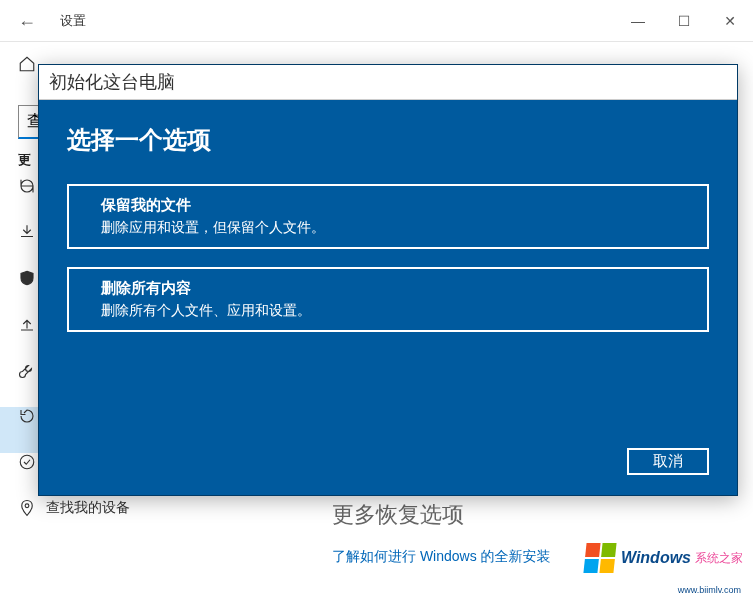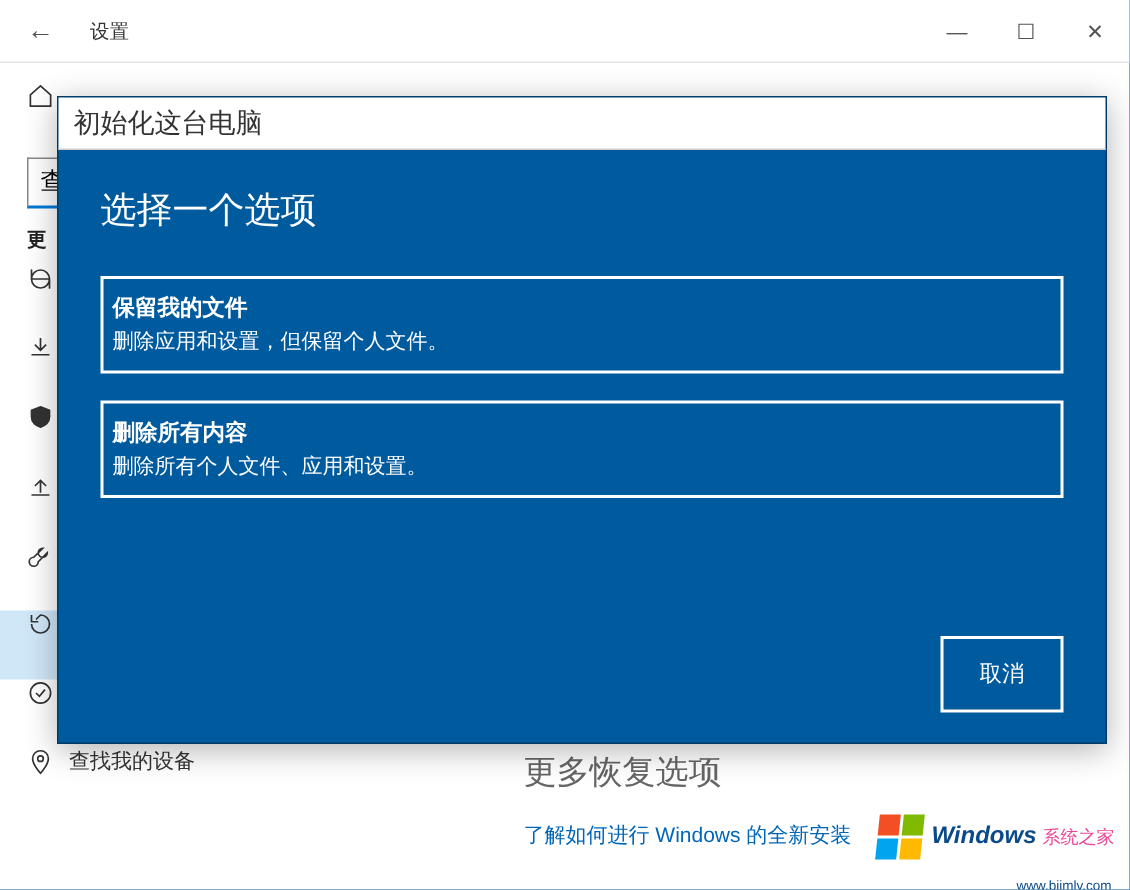"选择一个选项" .modal-heading { font-weight: normal -> bold }
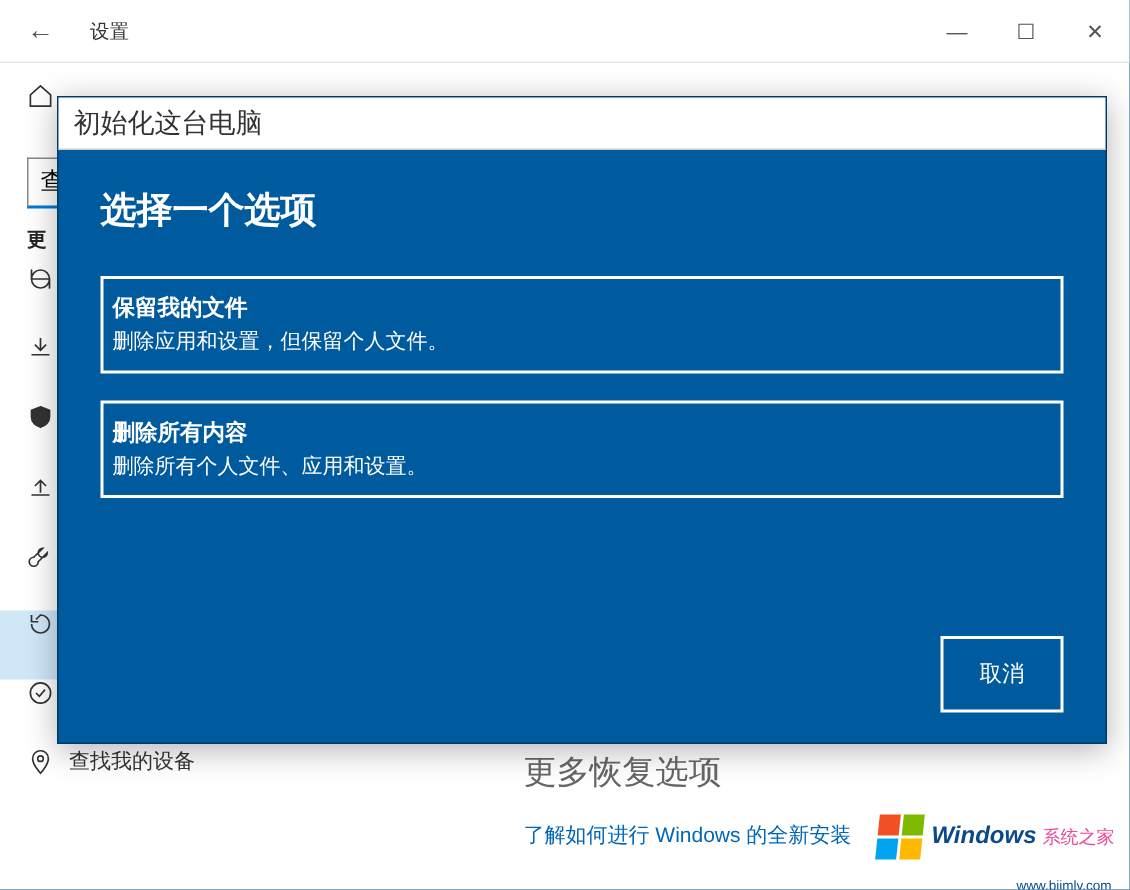"保留我的文件" .option-box { padding: 10px 6px -> 10px 32px }
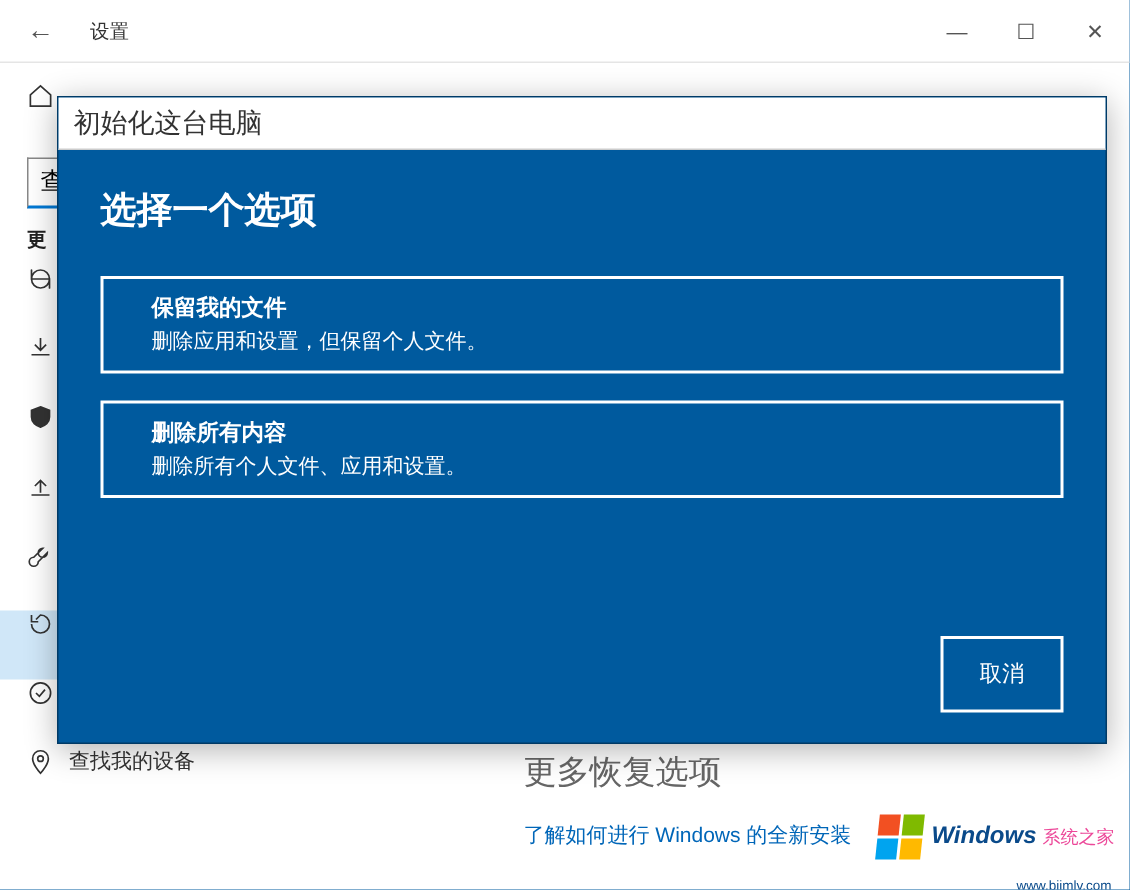"取消" .cancel-btn { padding: 14px 24px -> 2px 24px }
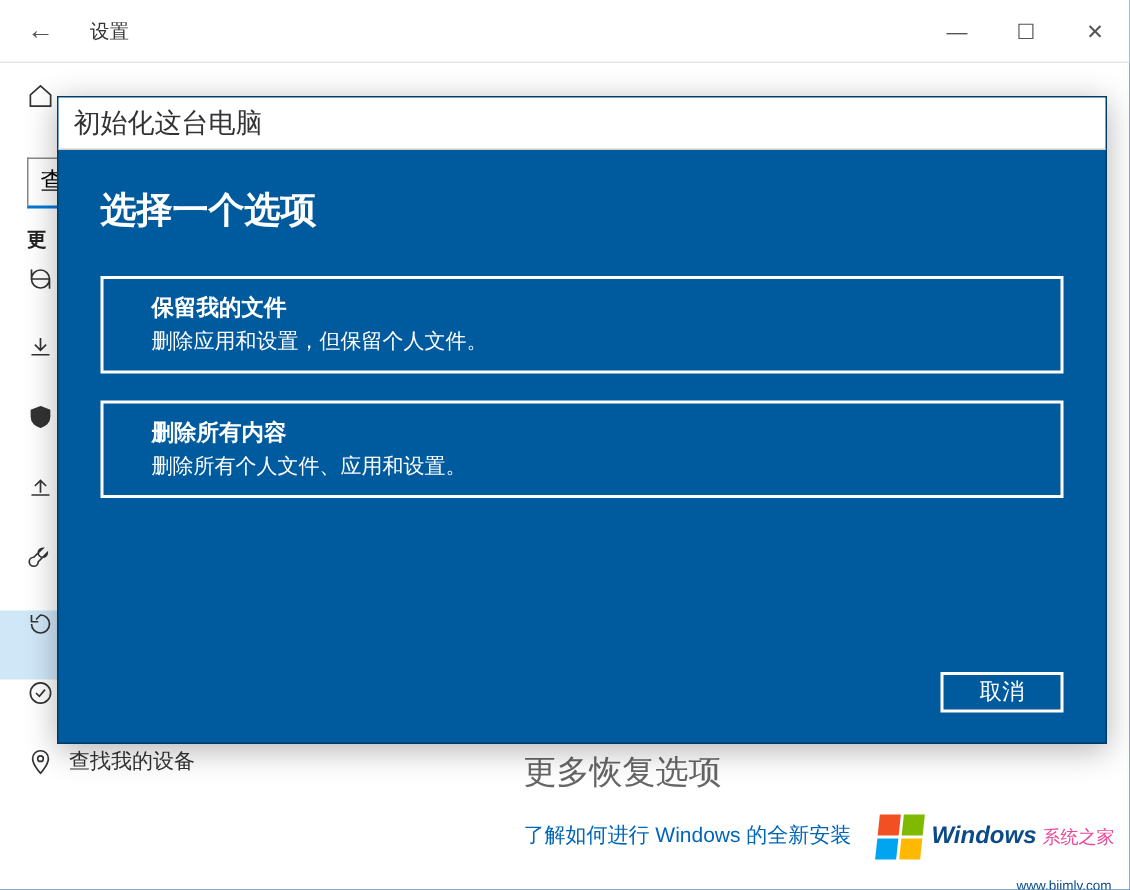"更多恢复选项" .main-content { left: 349px -> 332px }
